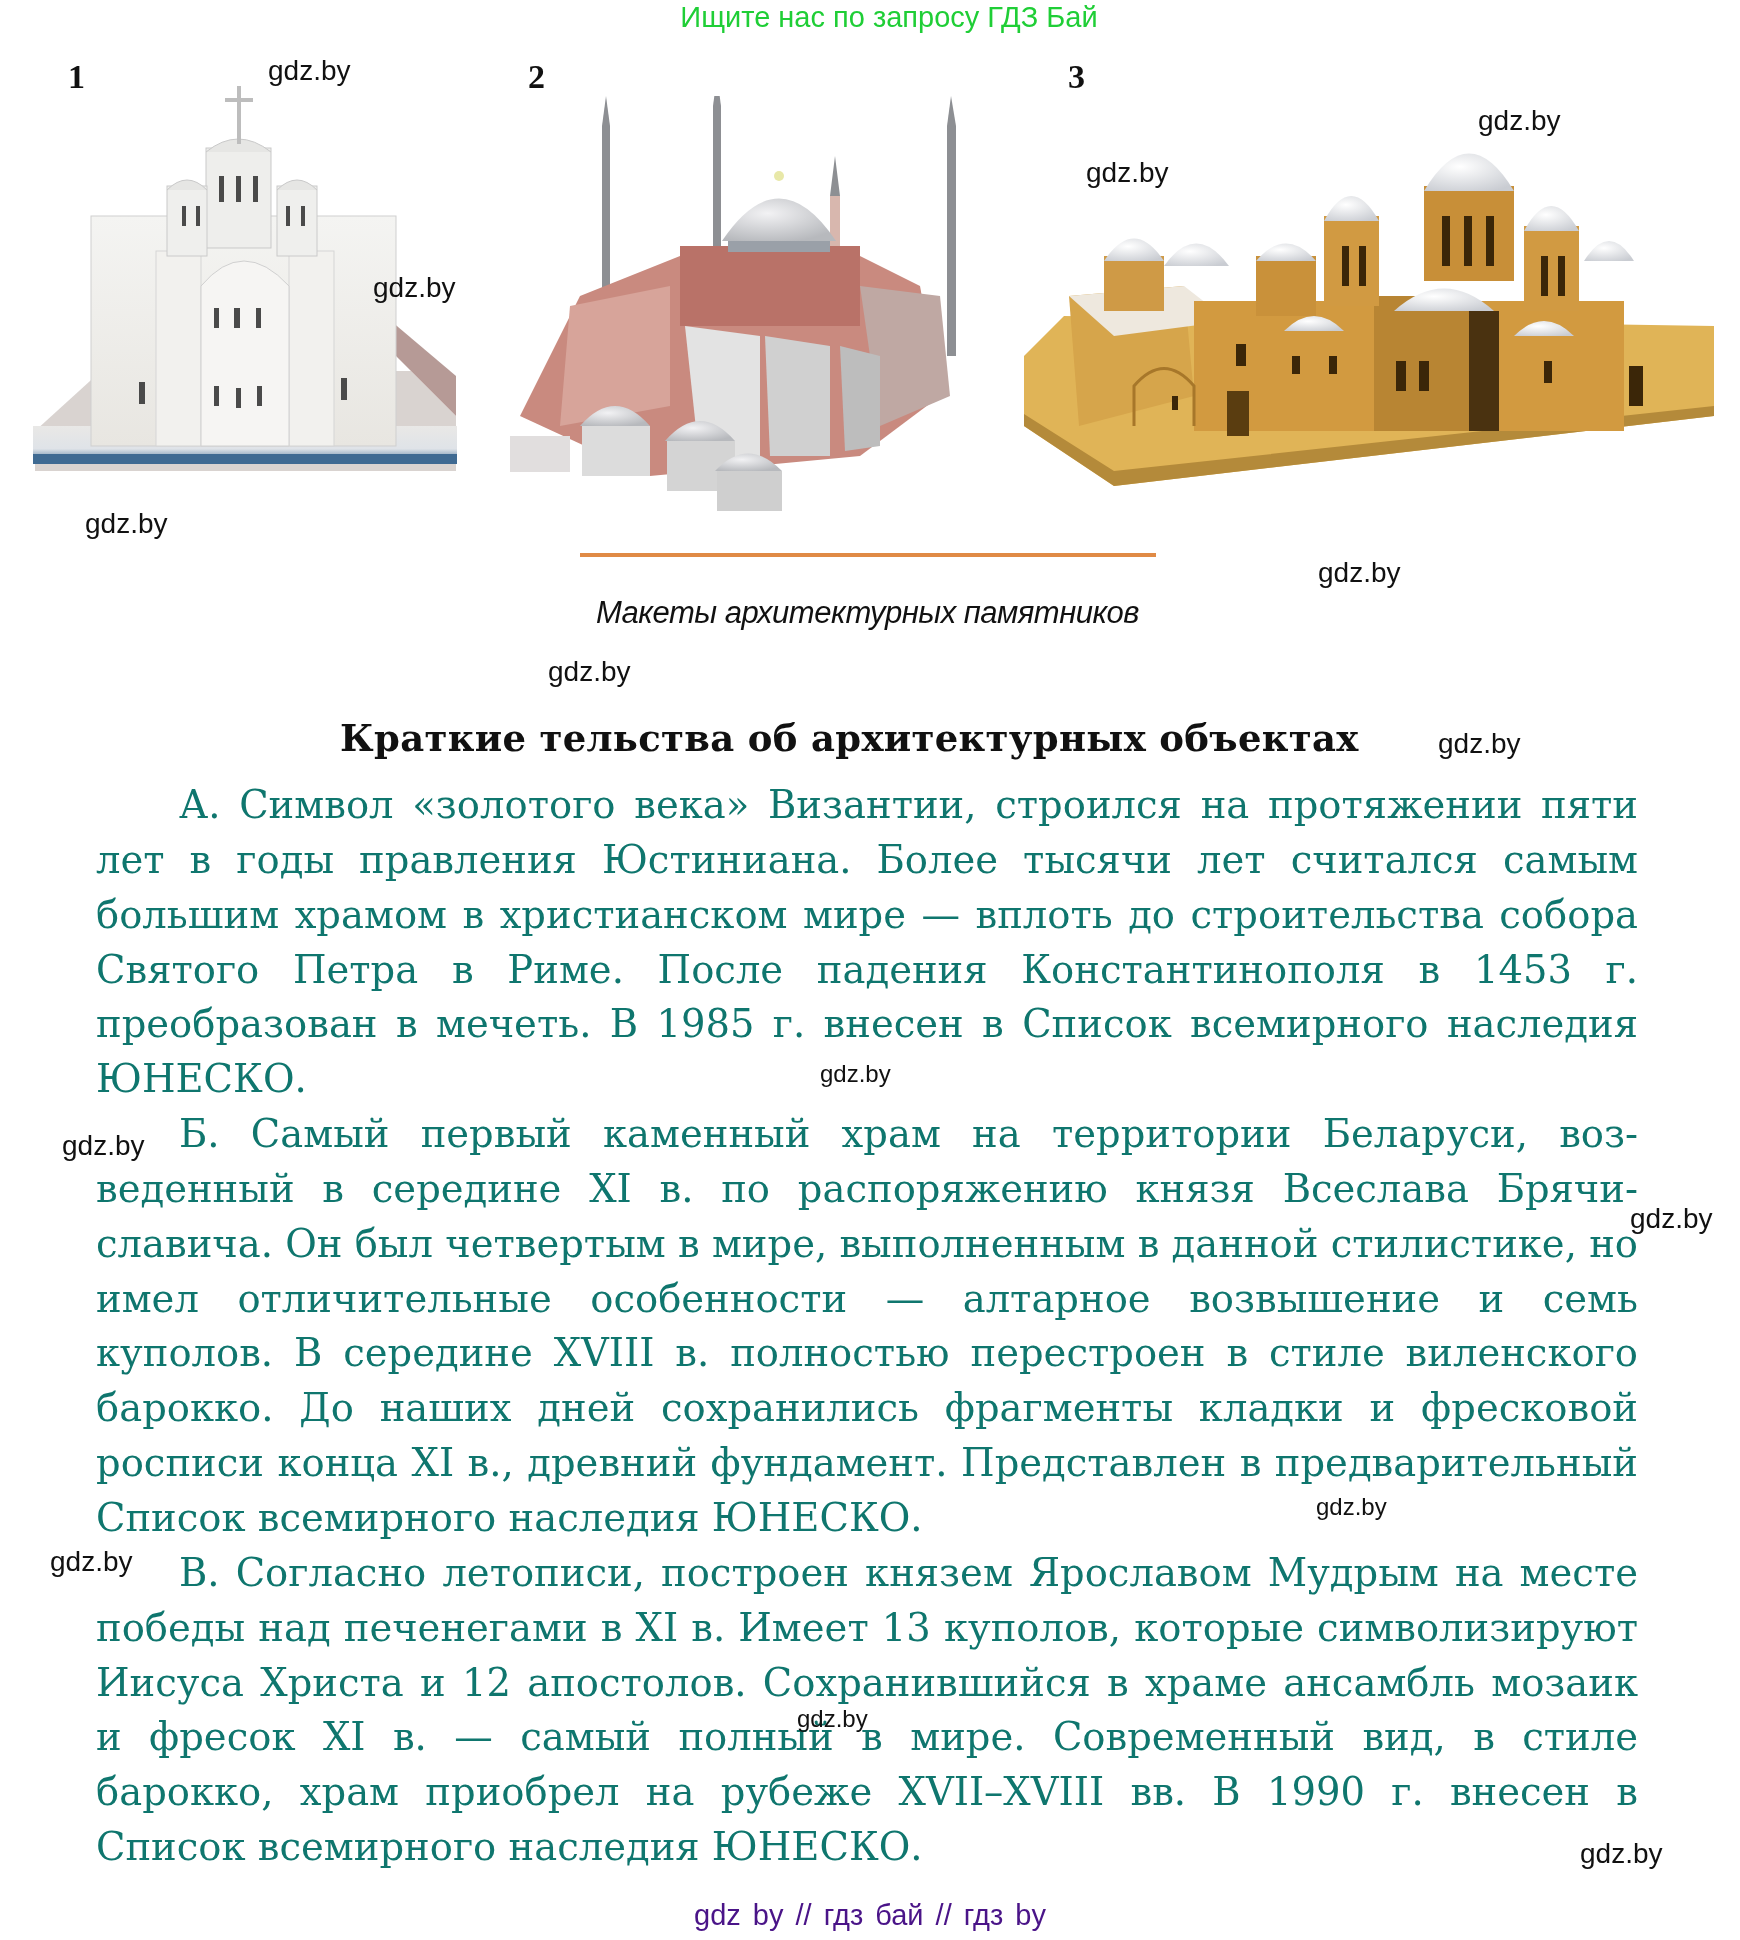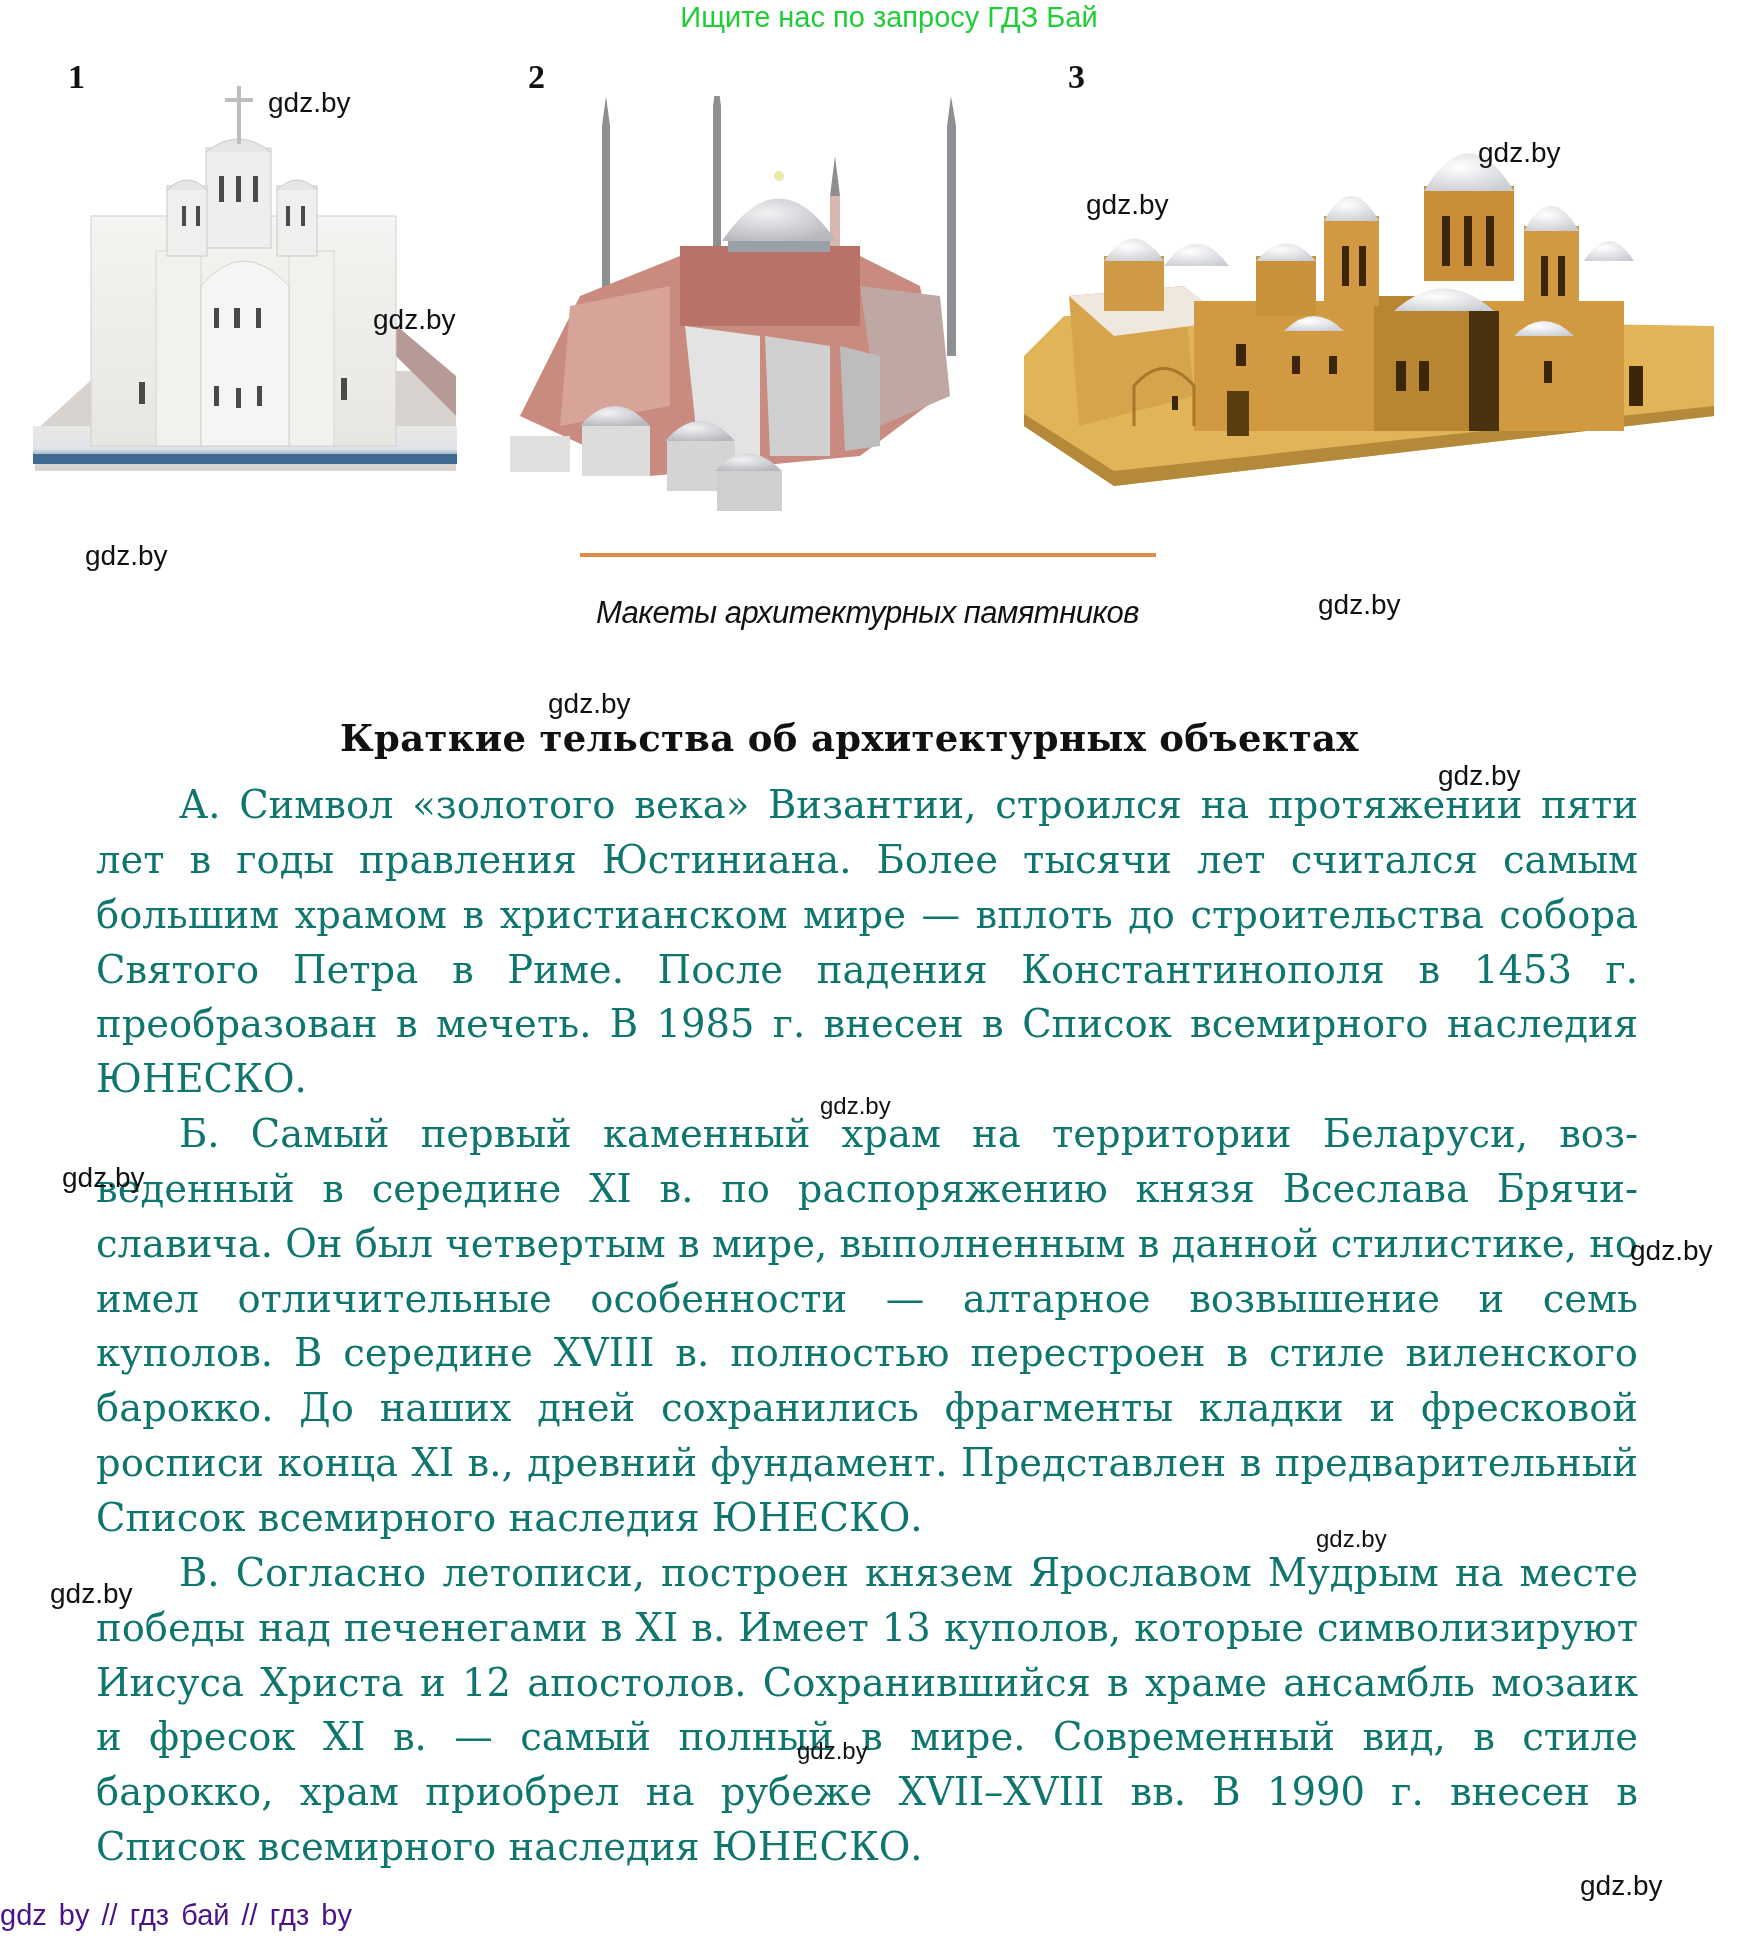"gdz.by" .wm { margin-top: 32px -> none }
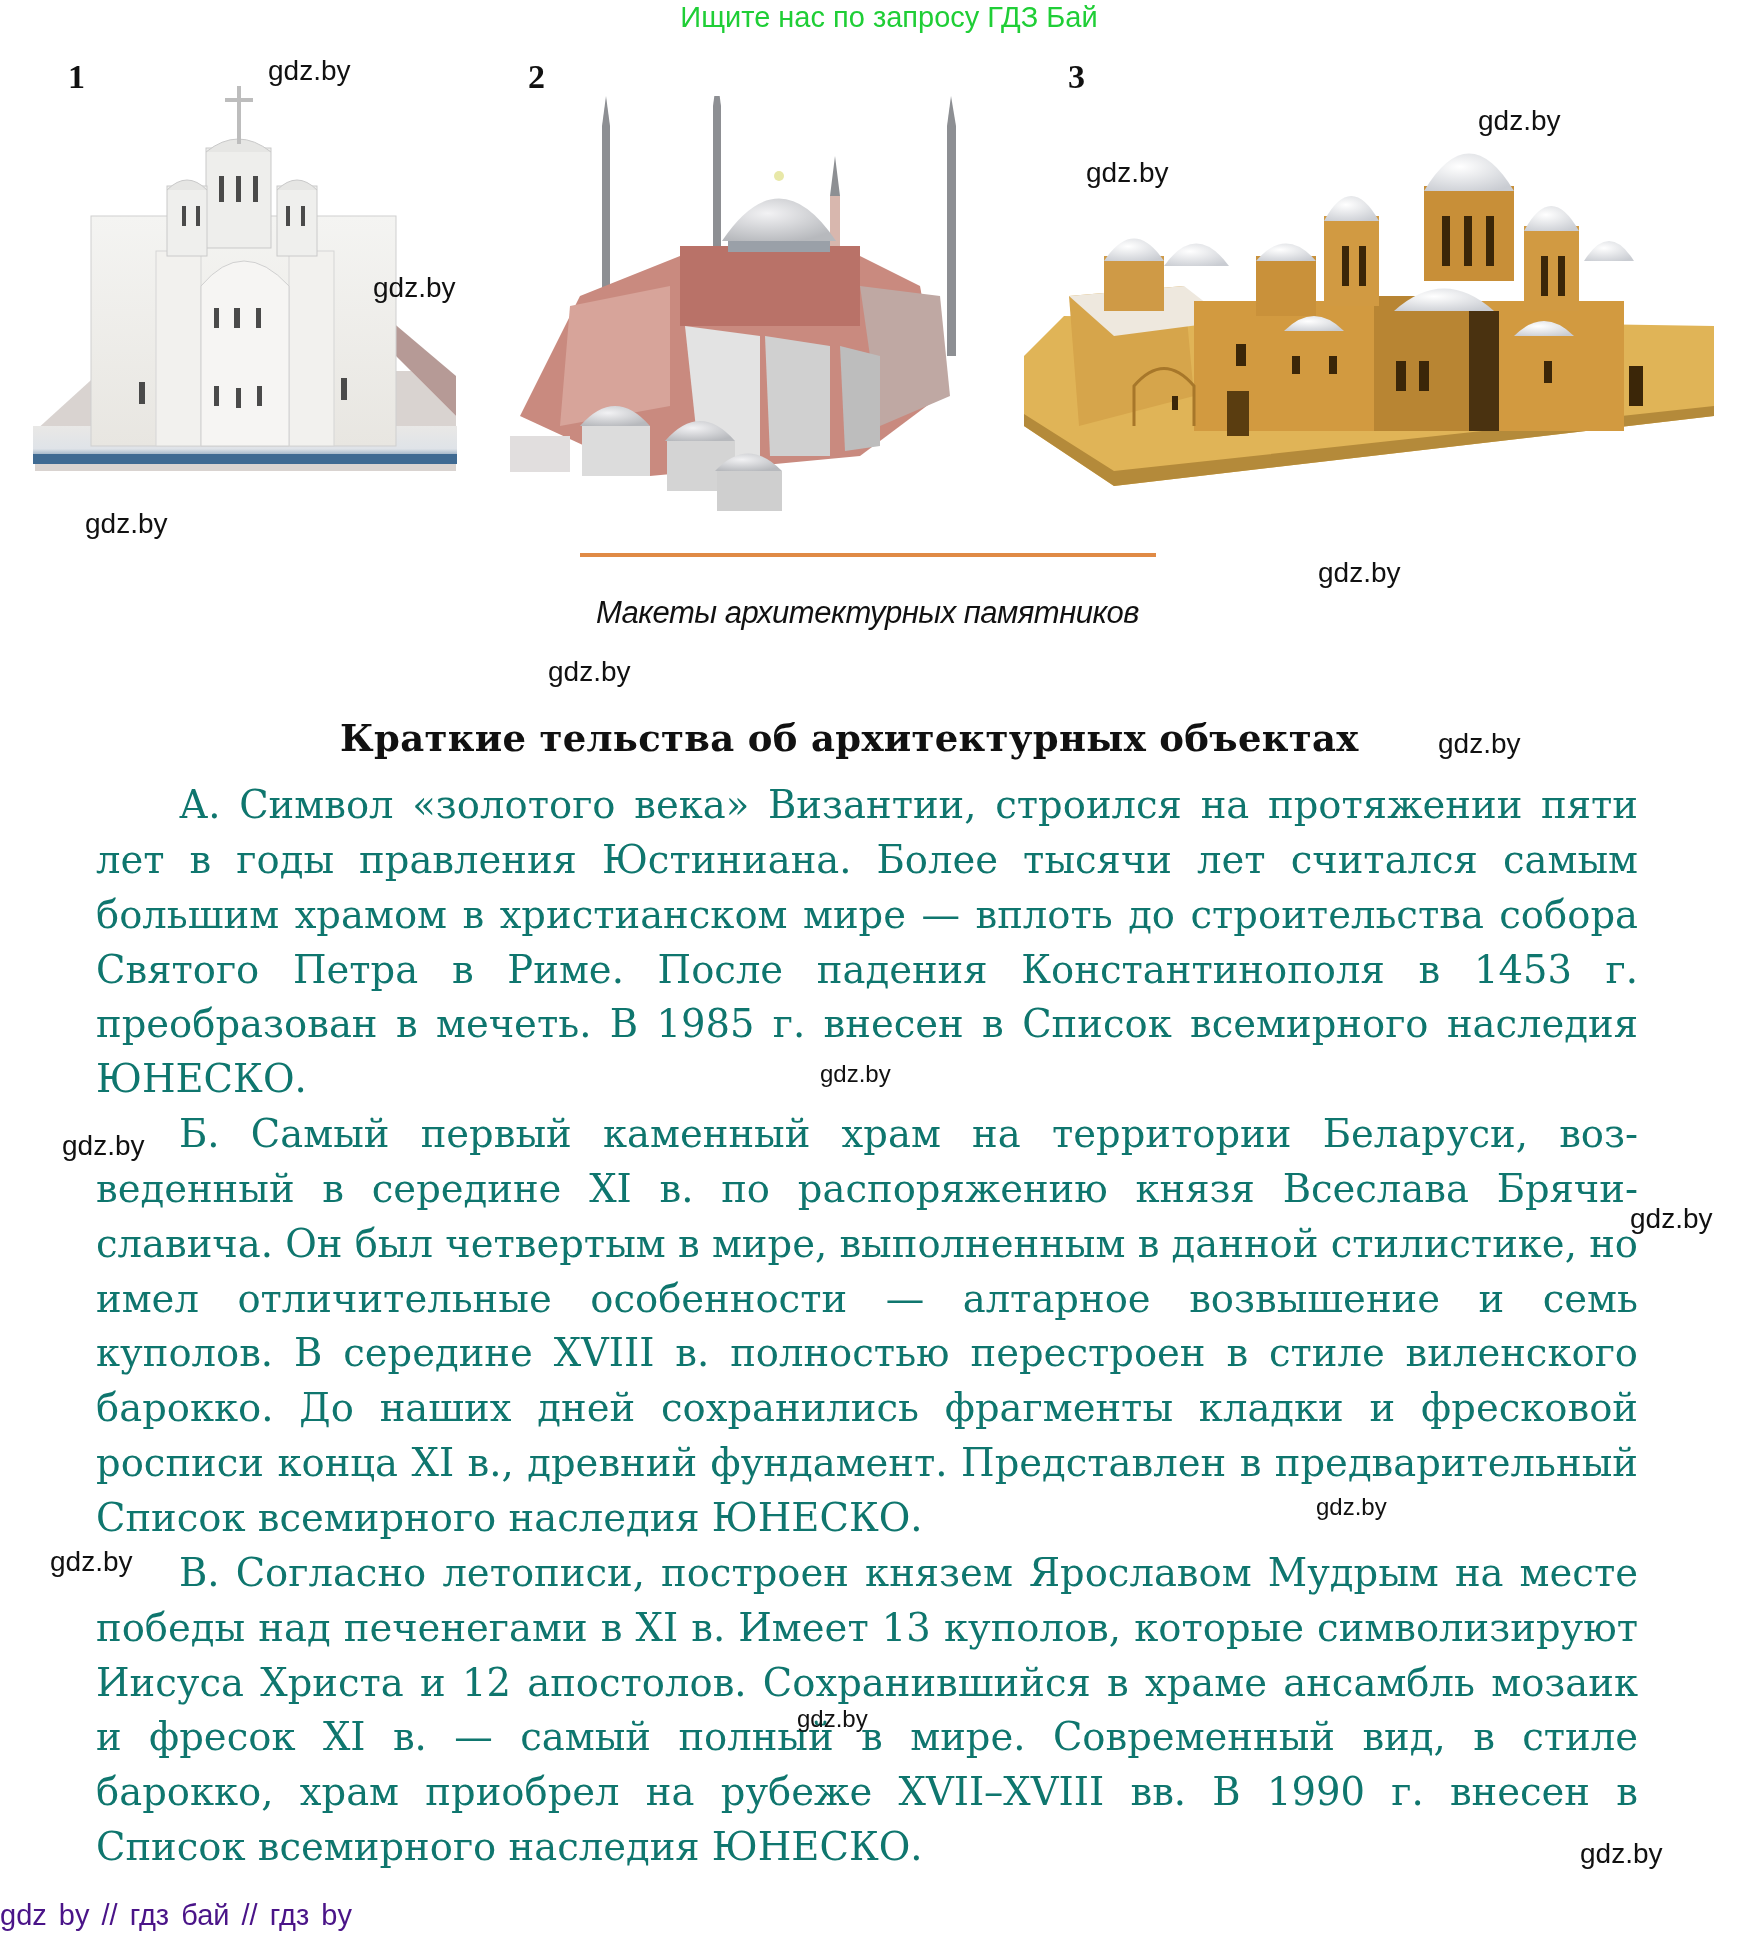"gdz by // гдз бай" .footer { text-align: left -> center }
